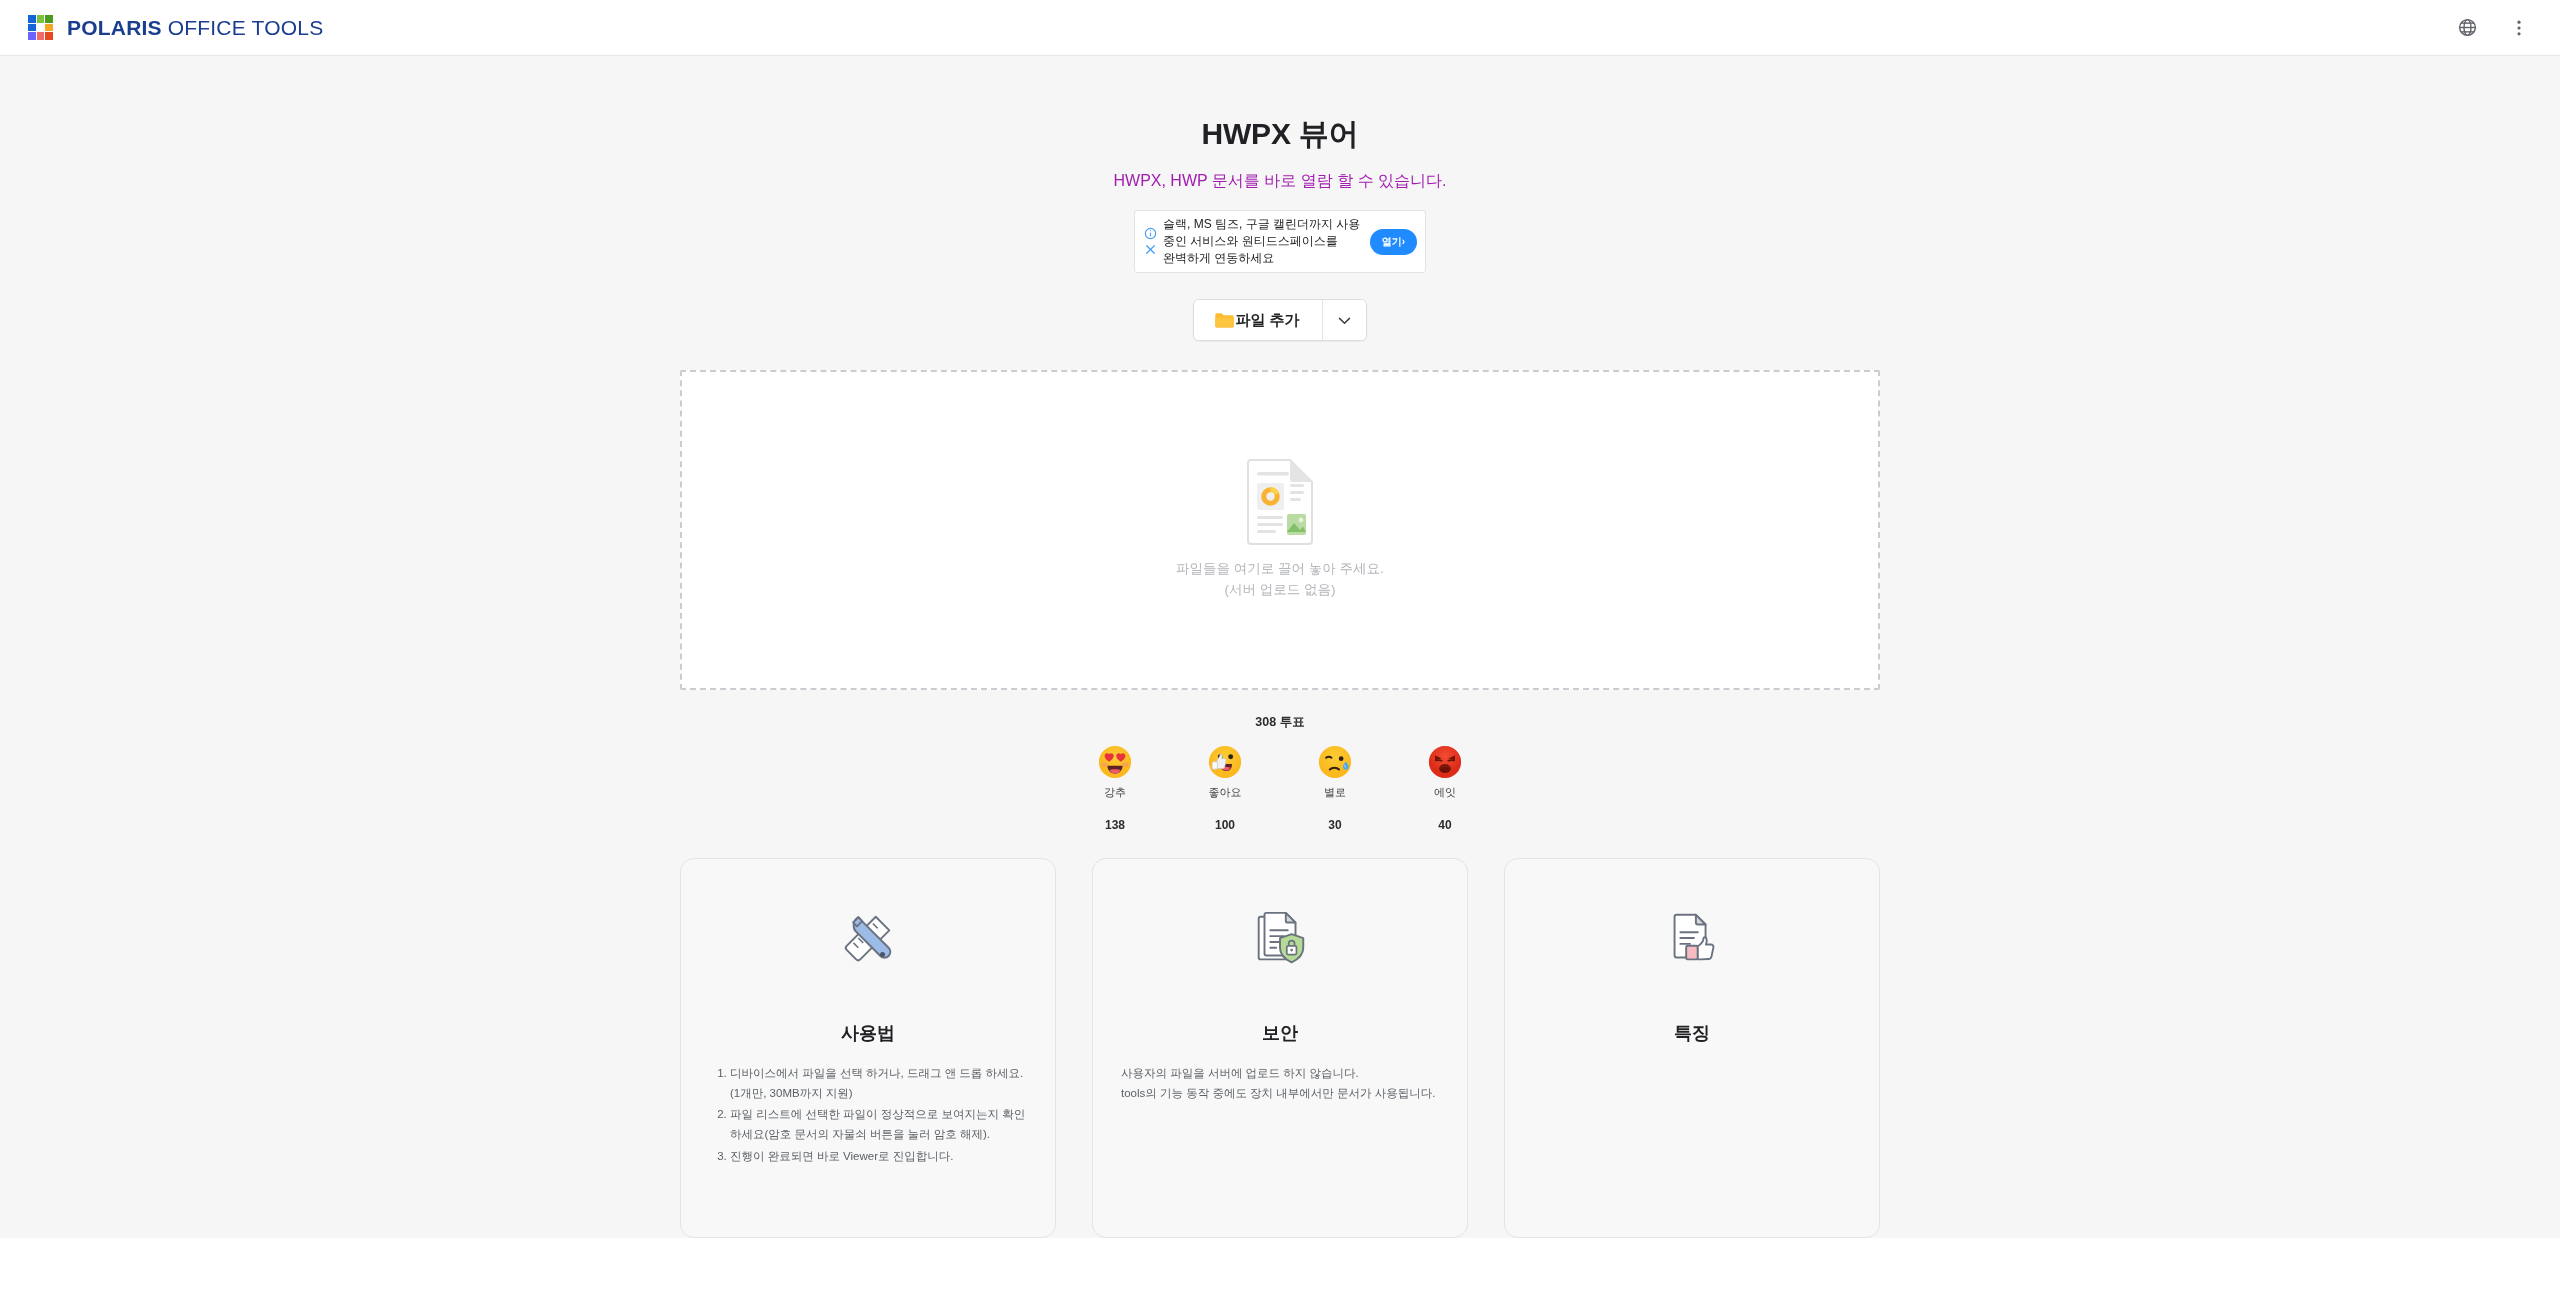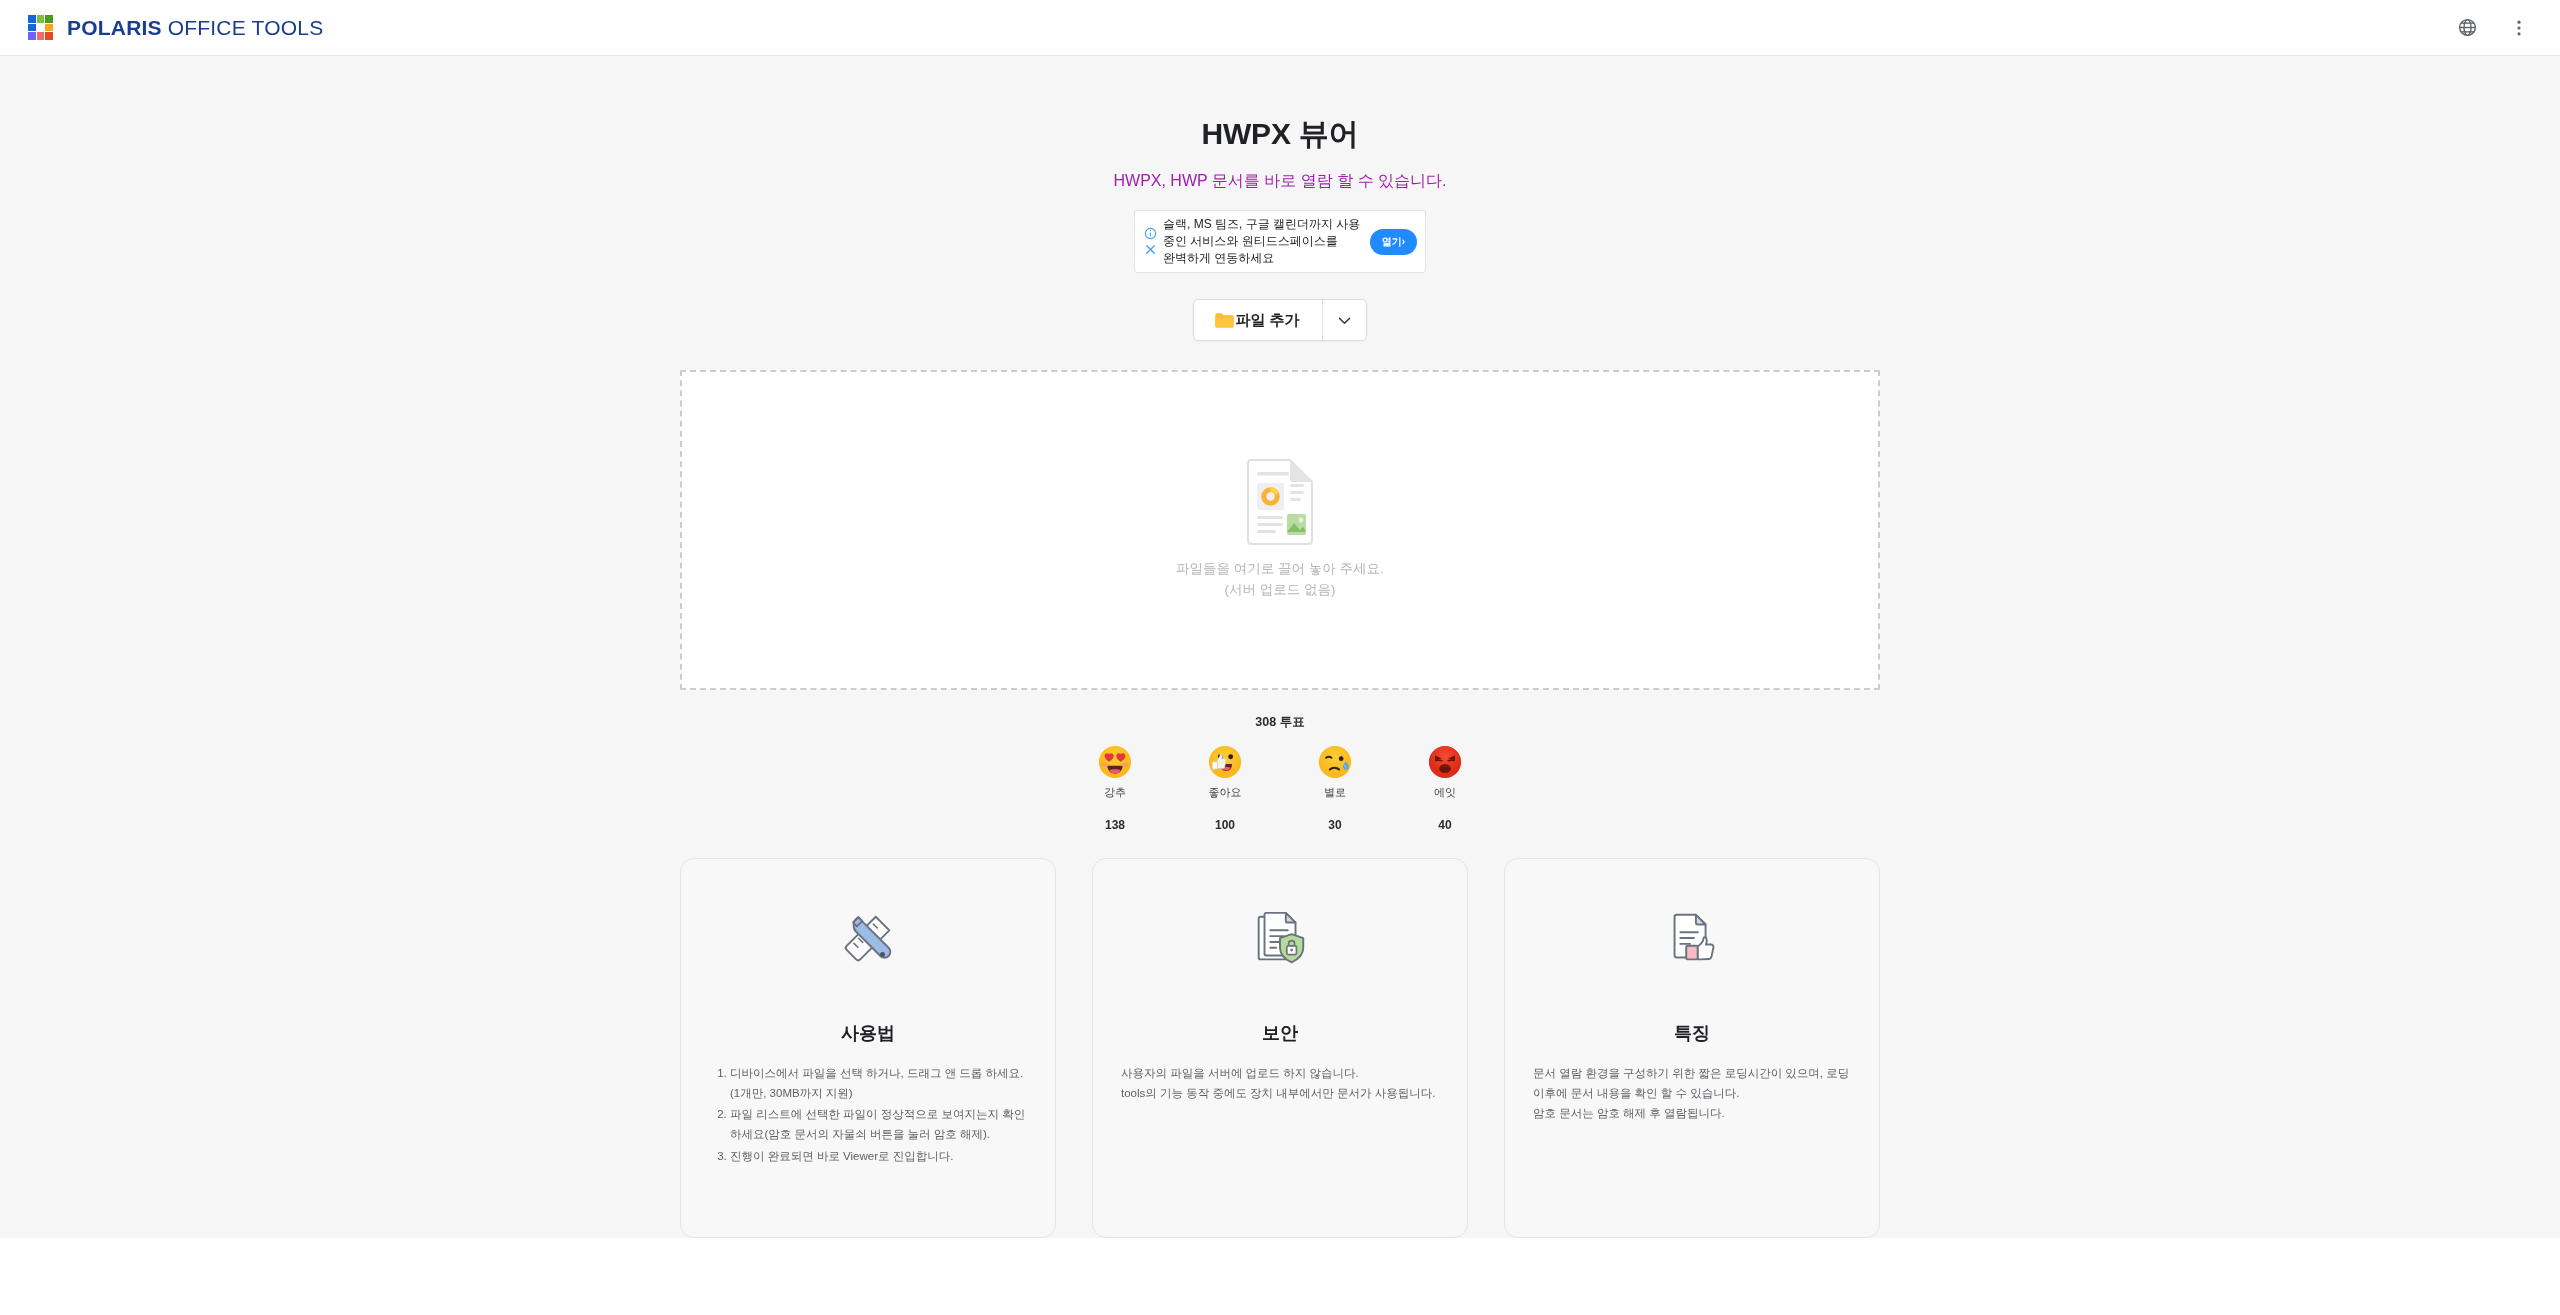"문서 열람 환경을 구성하기 위한" div.card-body { html: <div> <p>문서 열람 환경을 구성하기 위한 짧은 로딩시간이 있으며, 로딩 이후에 문서 내용을 확인 할 수 있습니다. 암호 문서는 암호 해제 후 열람됩니다.</p> </div> -> none }
